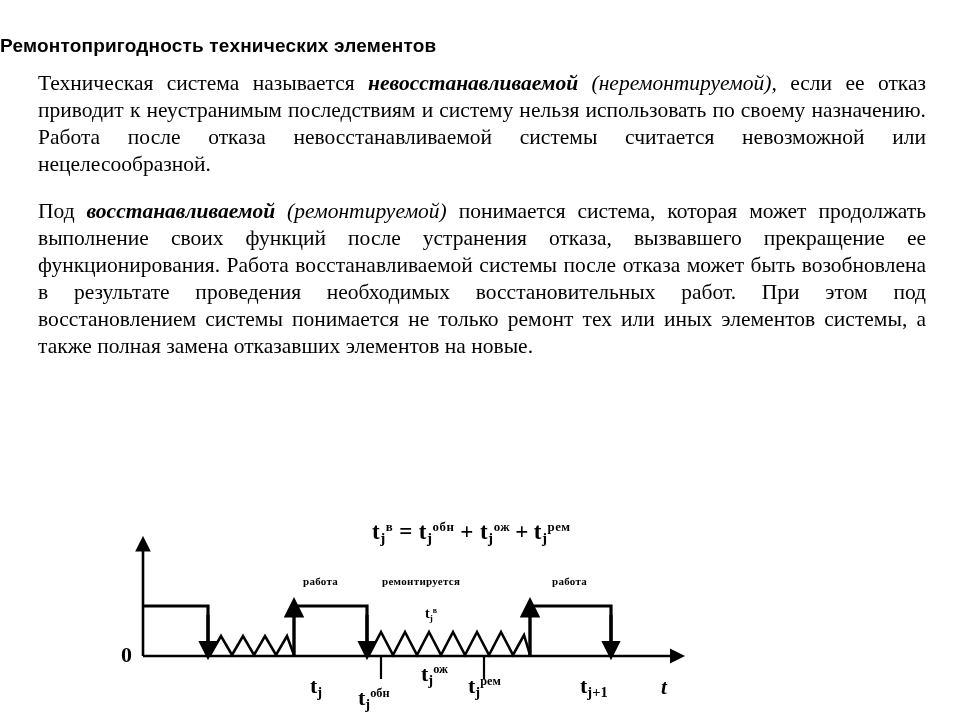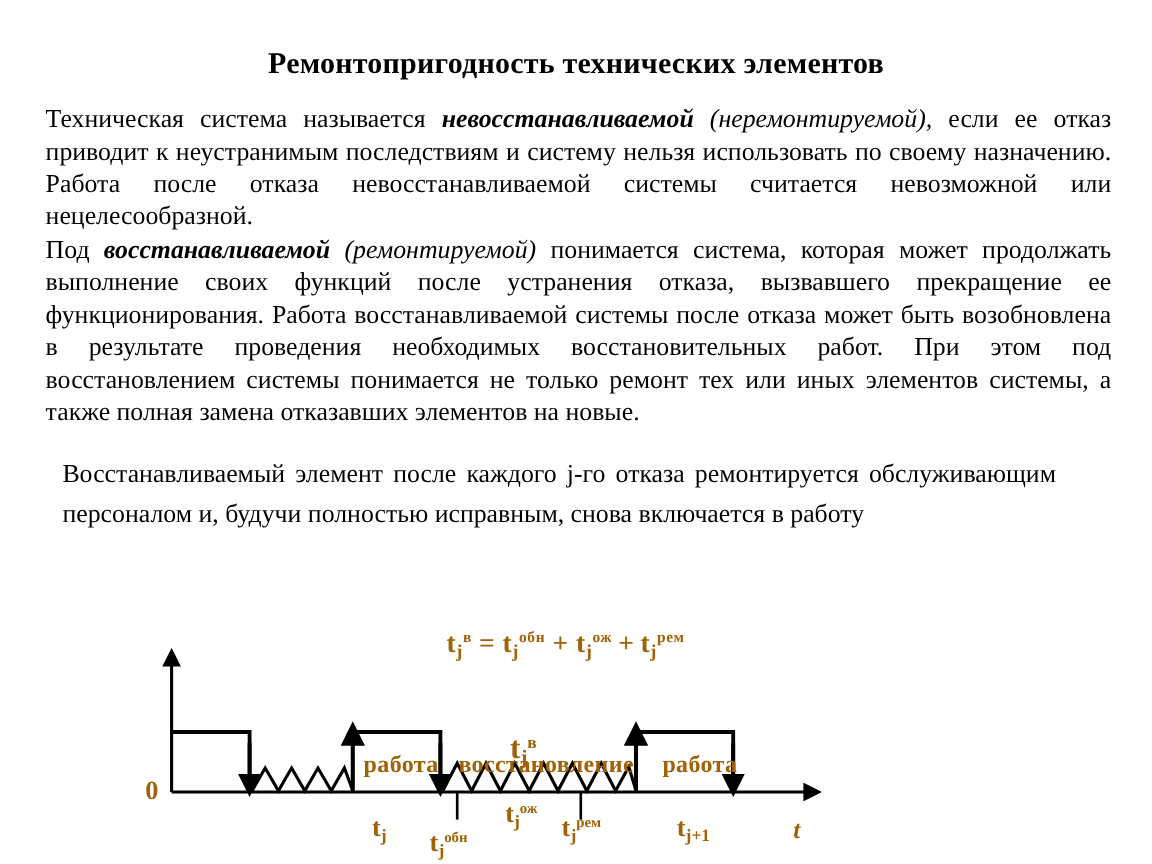"Ремонтопригодность технических элементов" .doc-title { font-family: Liberation Serif, serif -> Liberation Sans, sans-serif; font-size: 25px -> 19px; text-align: center -> none }
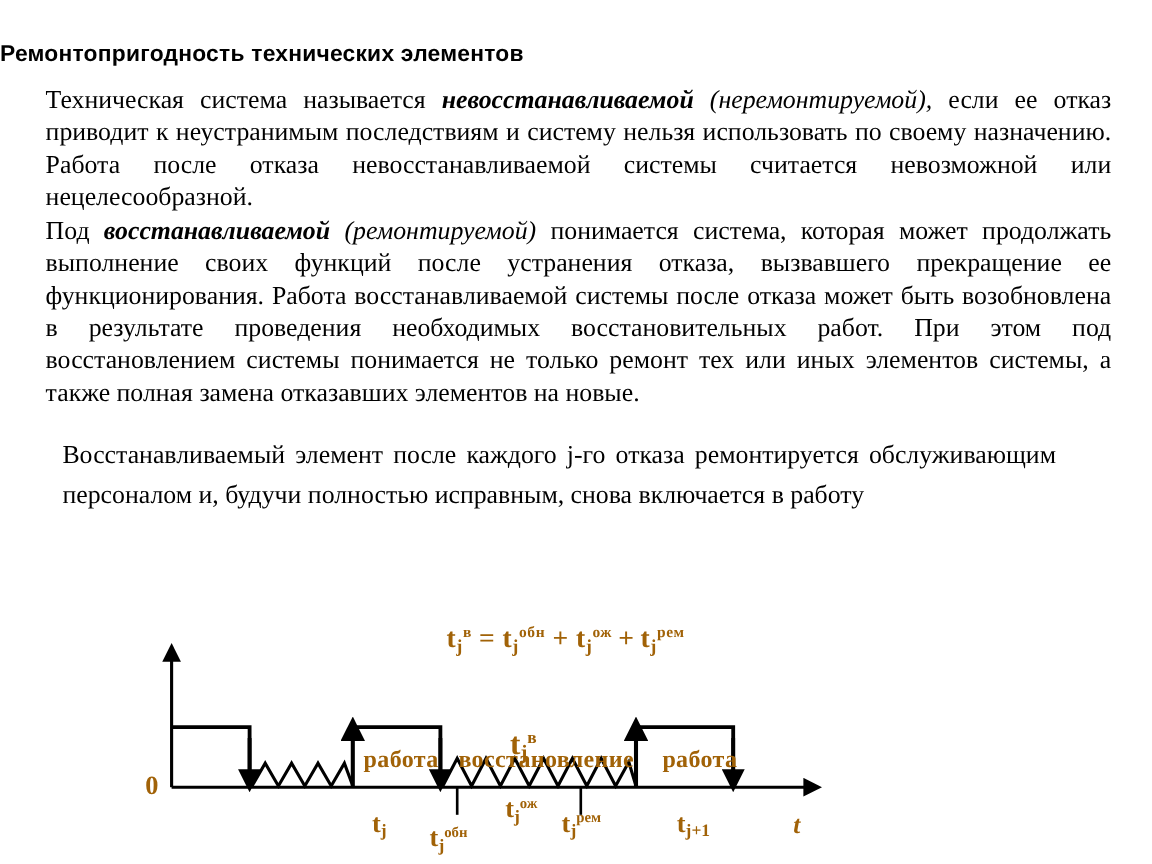"Под восстанавливаемой (ремонтируемой)" p.para-2 { margin-top: 1px -> 20px }
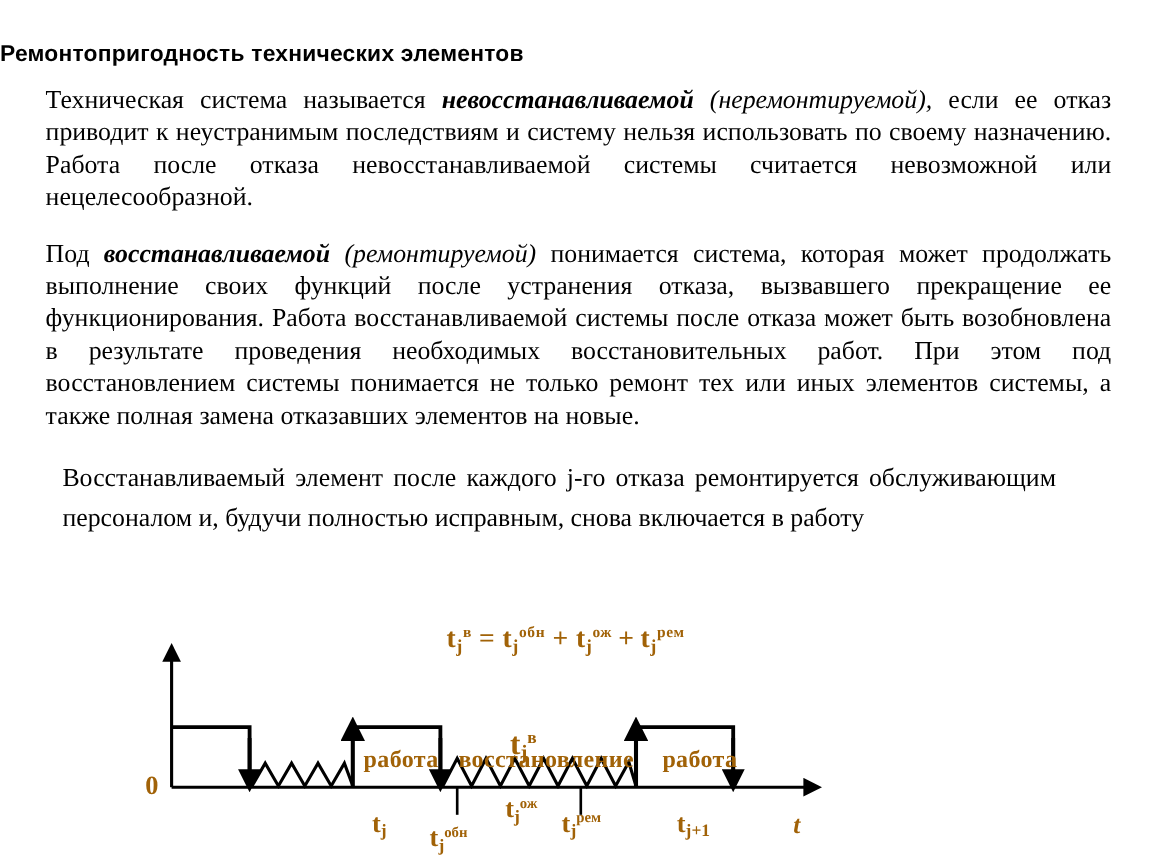"Восстанавливаемый элемент после каждого" p.para { html: <p> <span>Восстанавливаемый элемент после каждого j-го отказа ремонтируется обслуживающим персоналом и, будучи полностью исправным, снова включается в работу</span> </p> -> none }
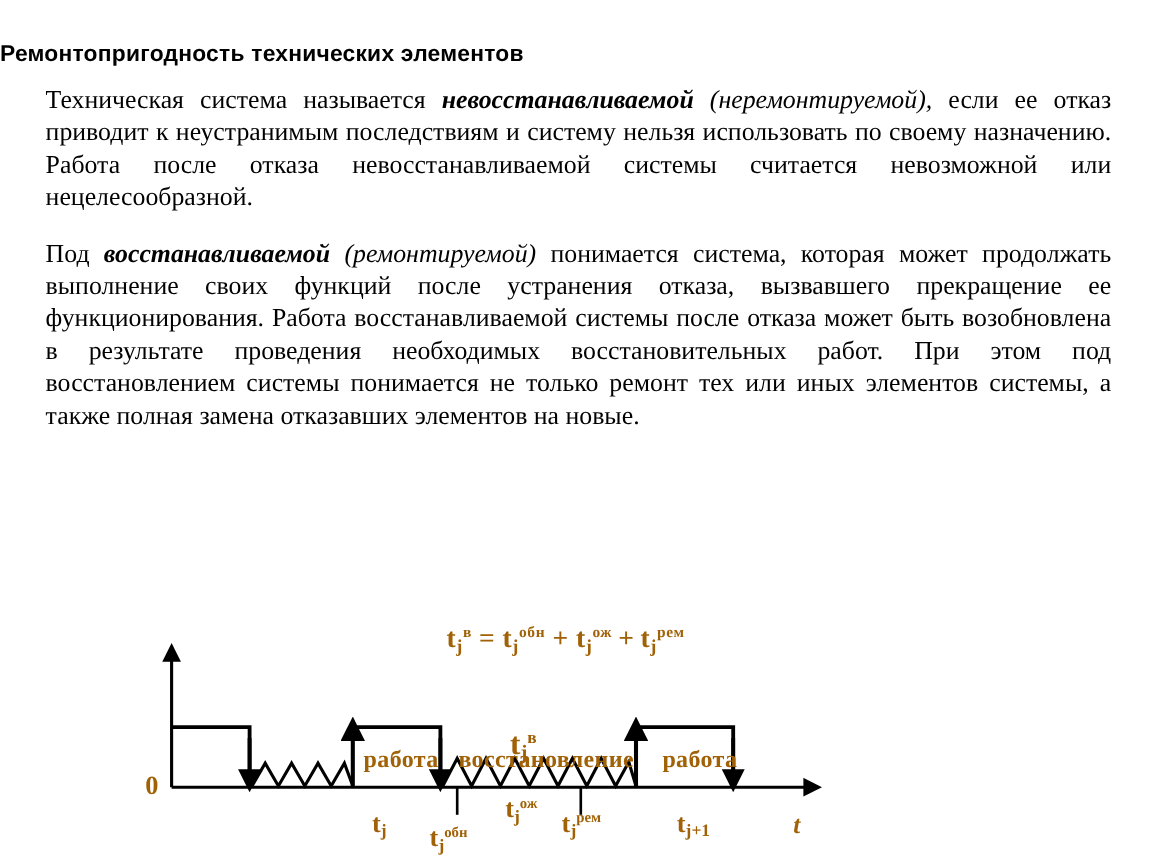"tjв = tjобн + tjож" .fig-label { color: #a16207 -> #000000 }
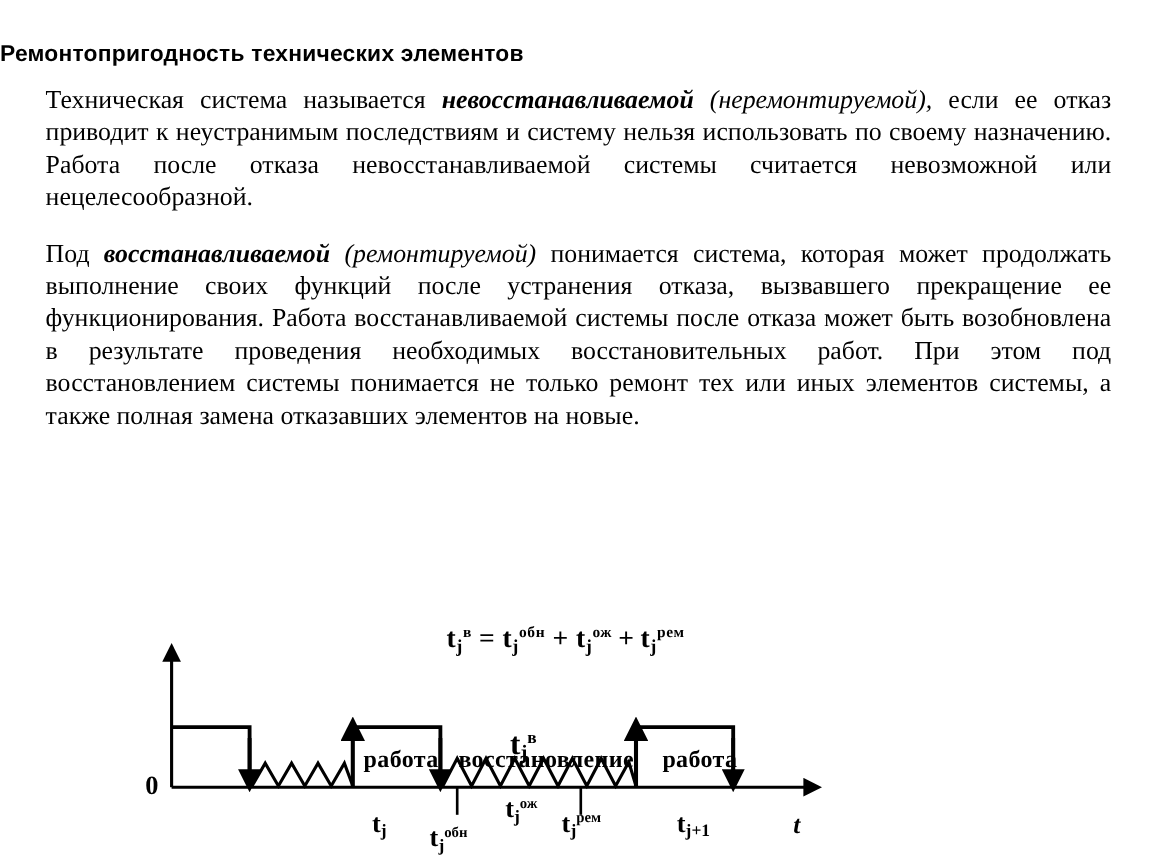"работа" .lbl-caption { font-size: 20px -> 11px; margin-top: 47px -> none }
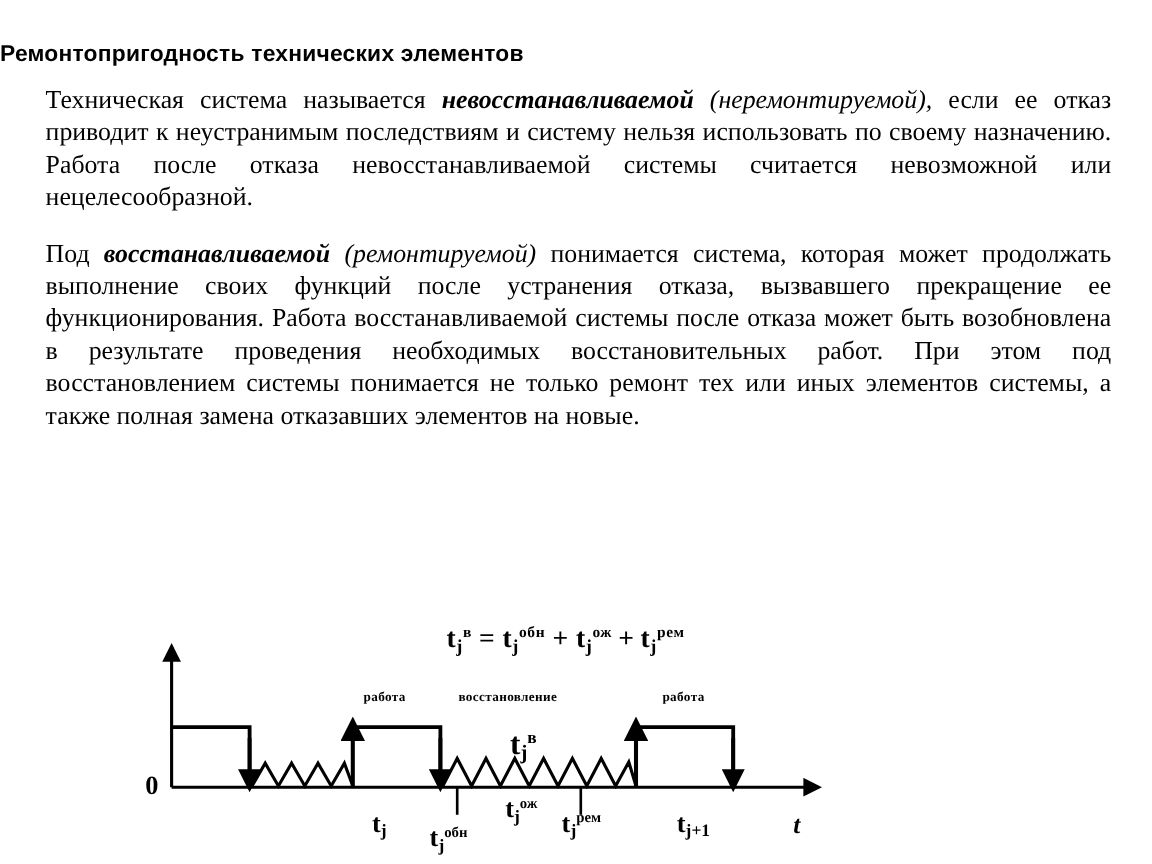"восстановление" div.fig-label { text: восстановление -> ремонтируется }
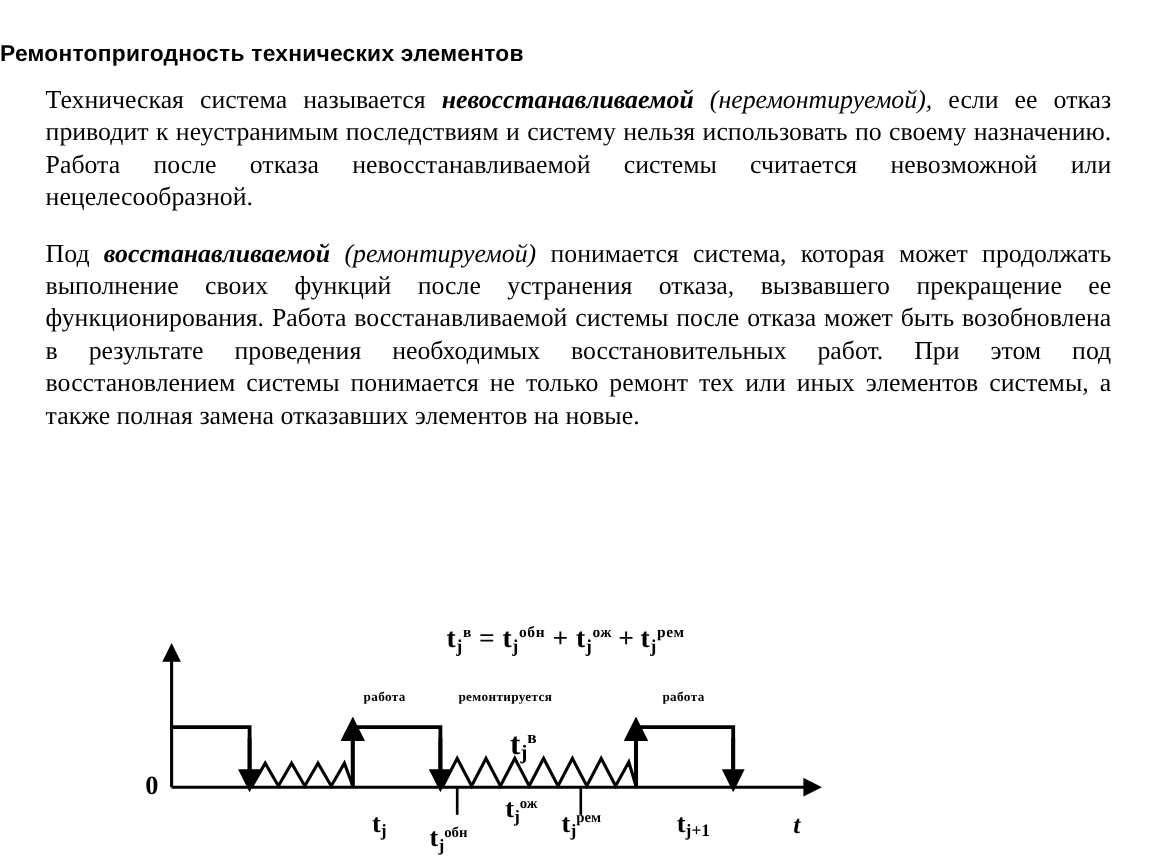"tjв" .lbl-tjv { font-size: 26px -> 14px }
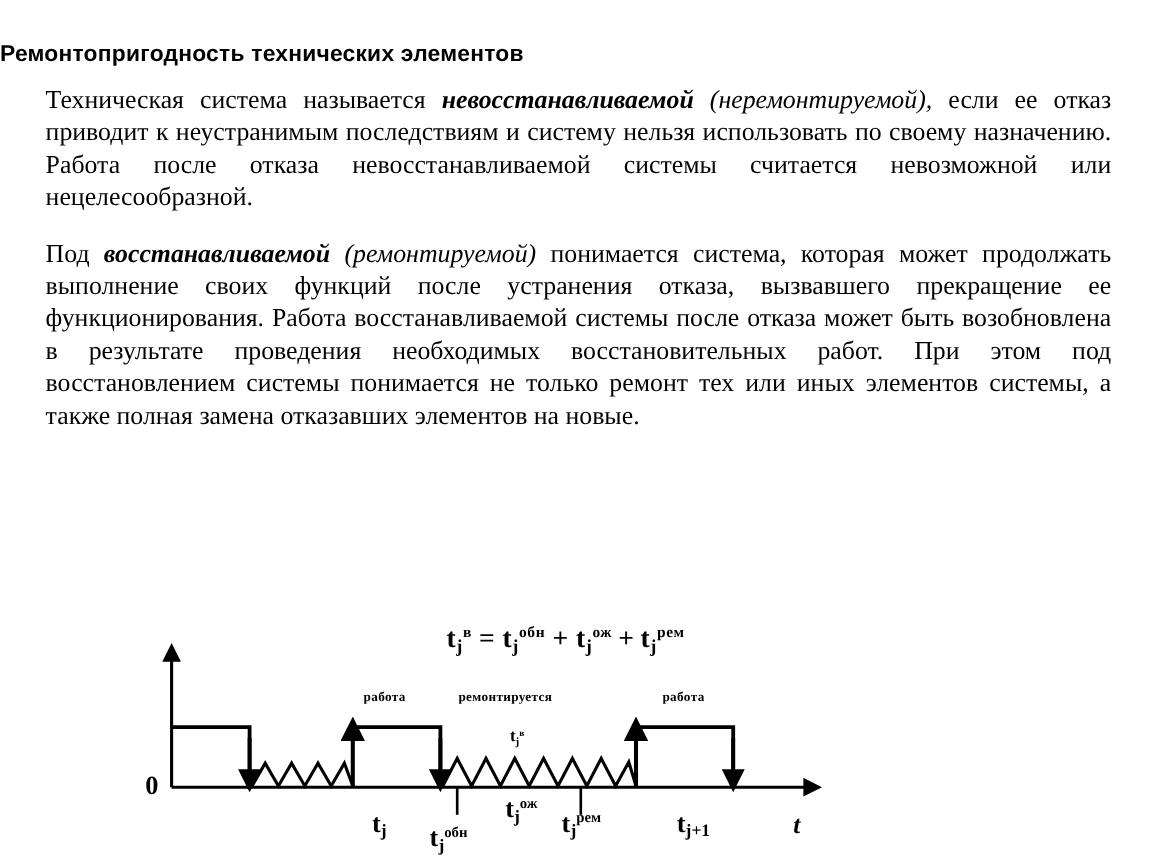"tj+1" div.fig-label { left: 564px -> 580px }
